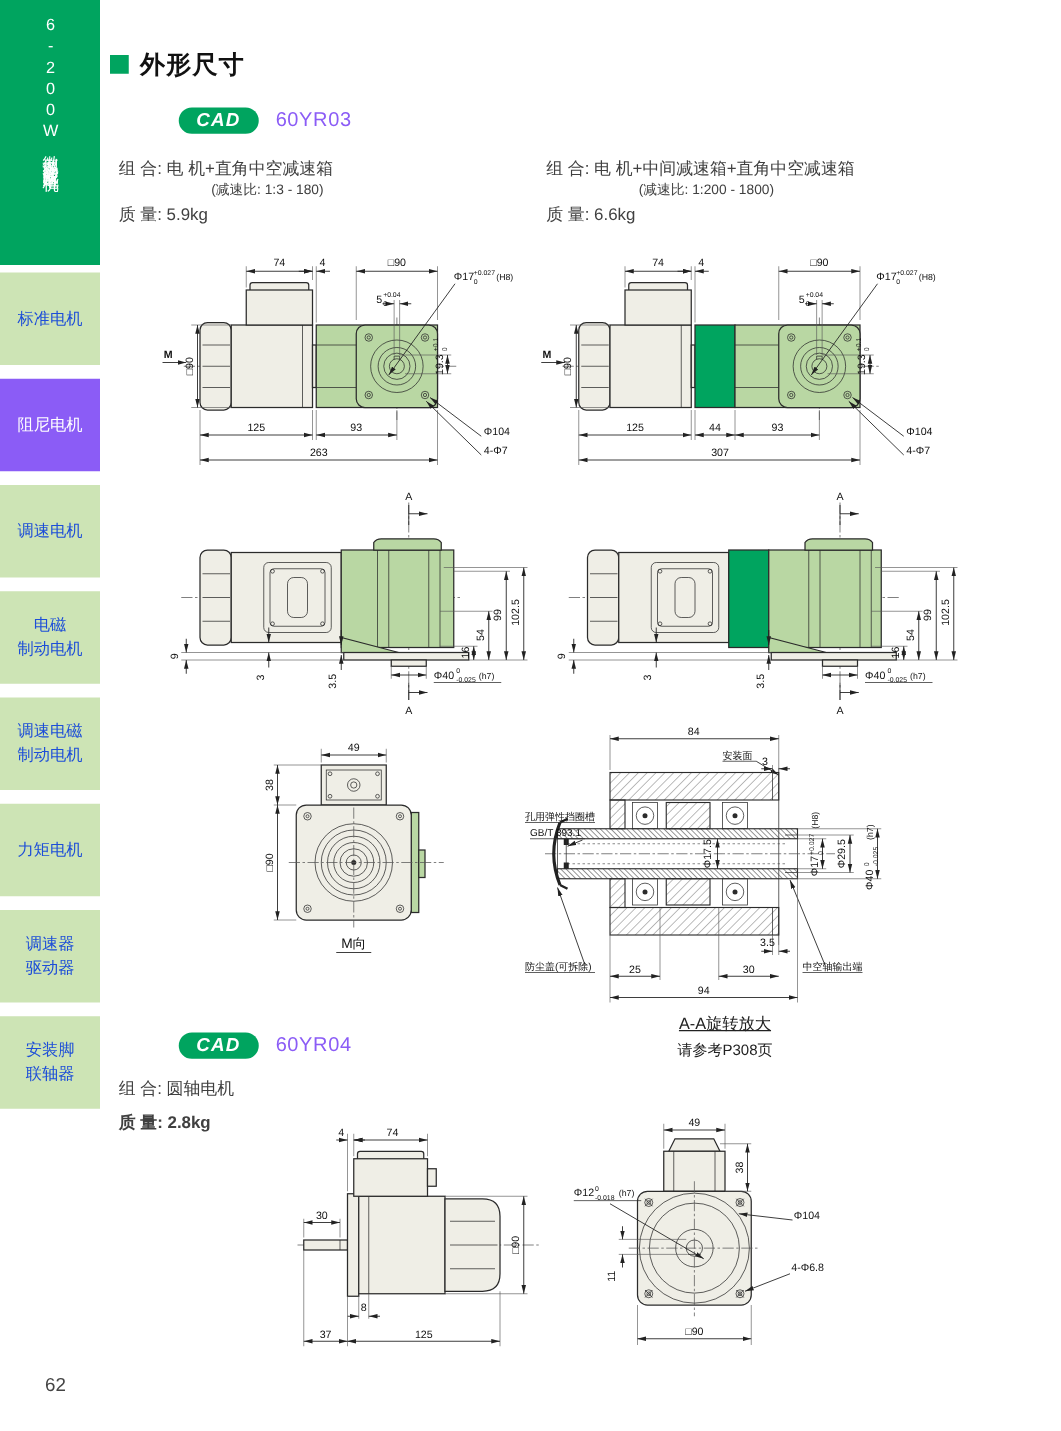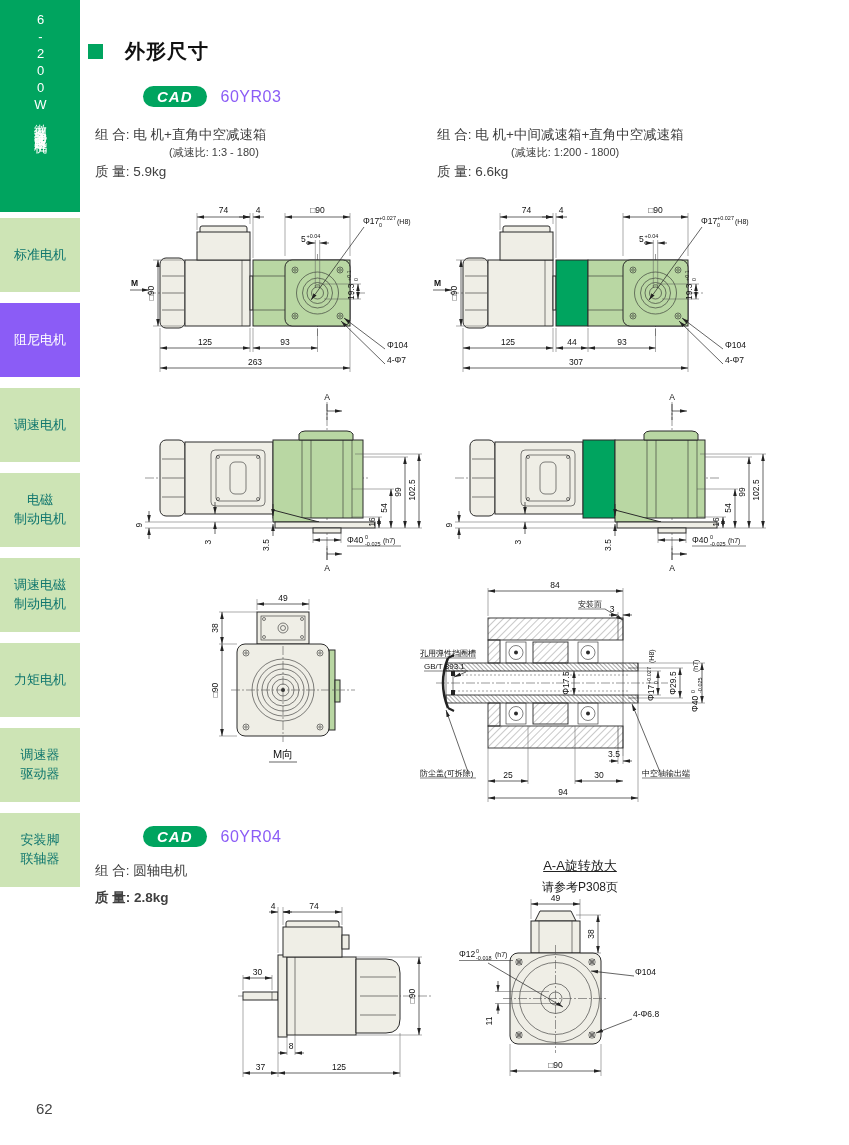"外形尺寸" .sec-title { gap: 22px -> 9px }
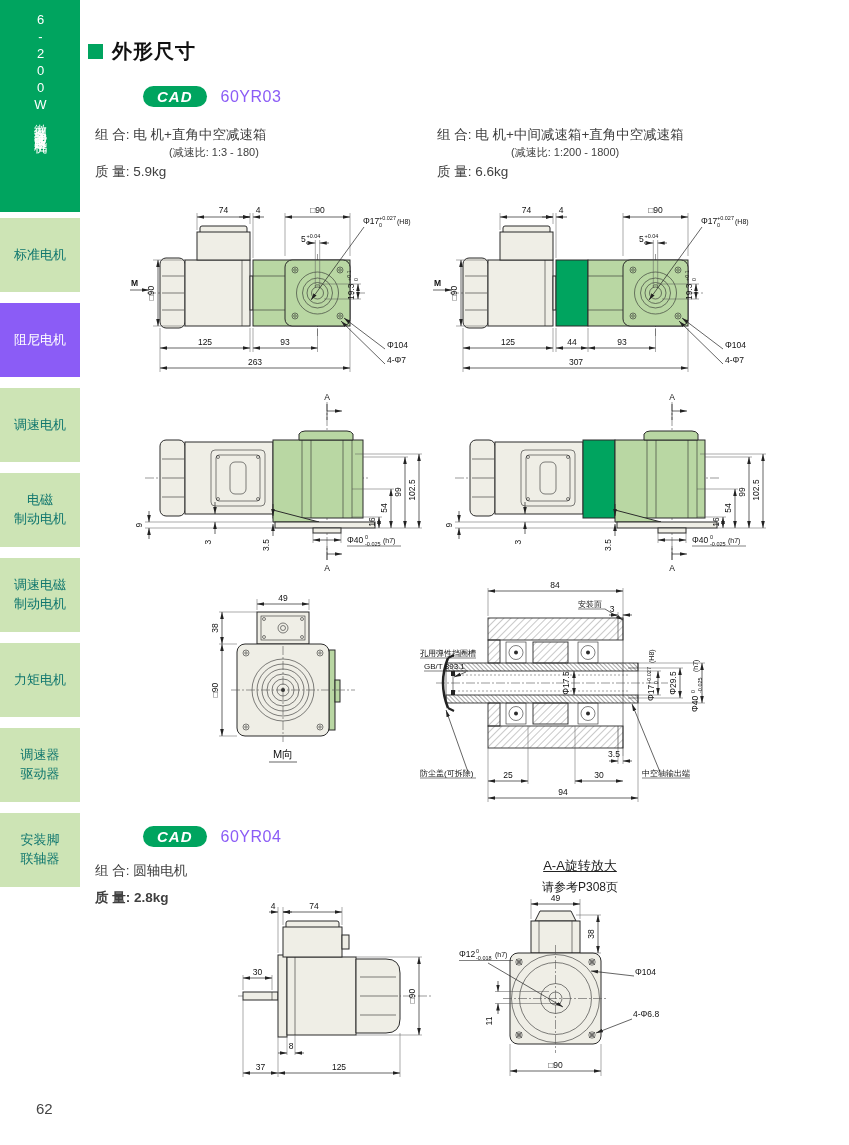"标准电机" .sb-item { color: #0f766e -> #1d4ed8 }
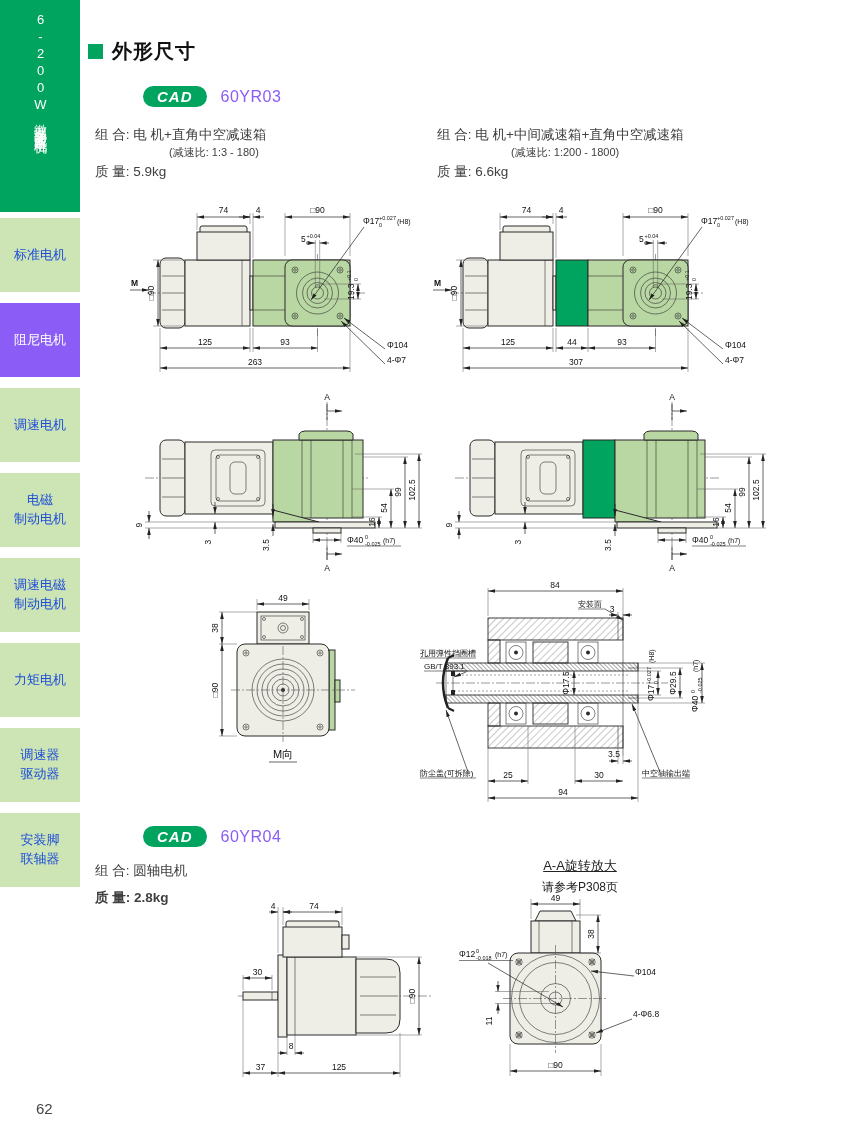"A-A旋转放大" .cap .u { margin-top: 47px -> none }
